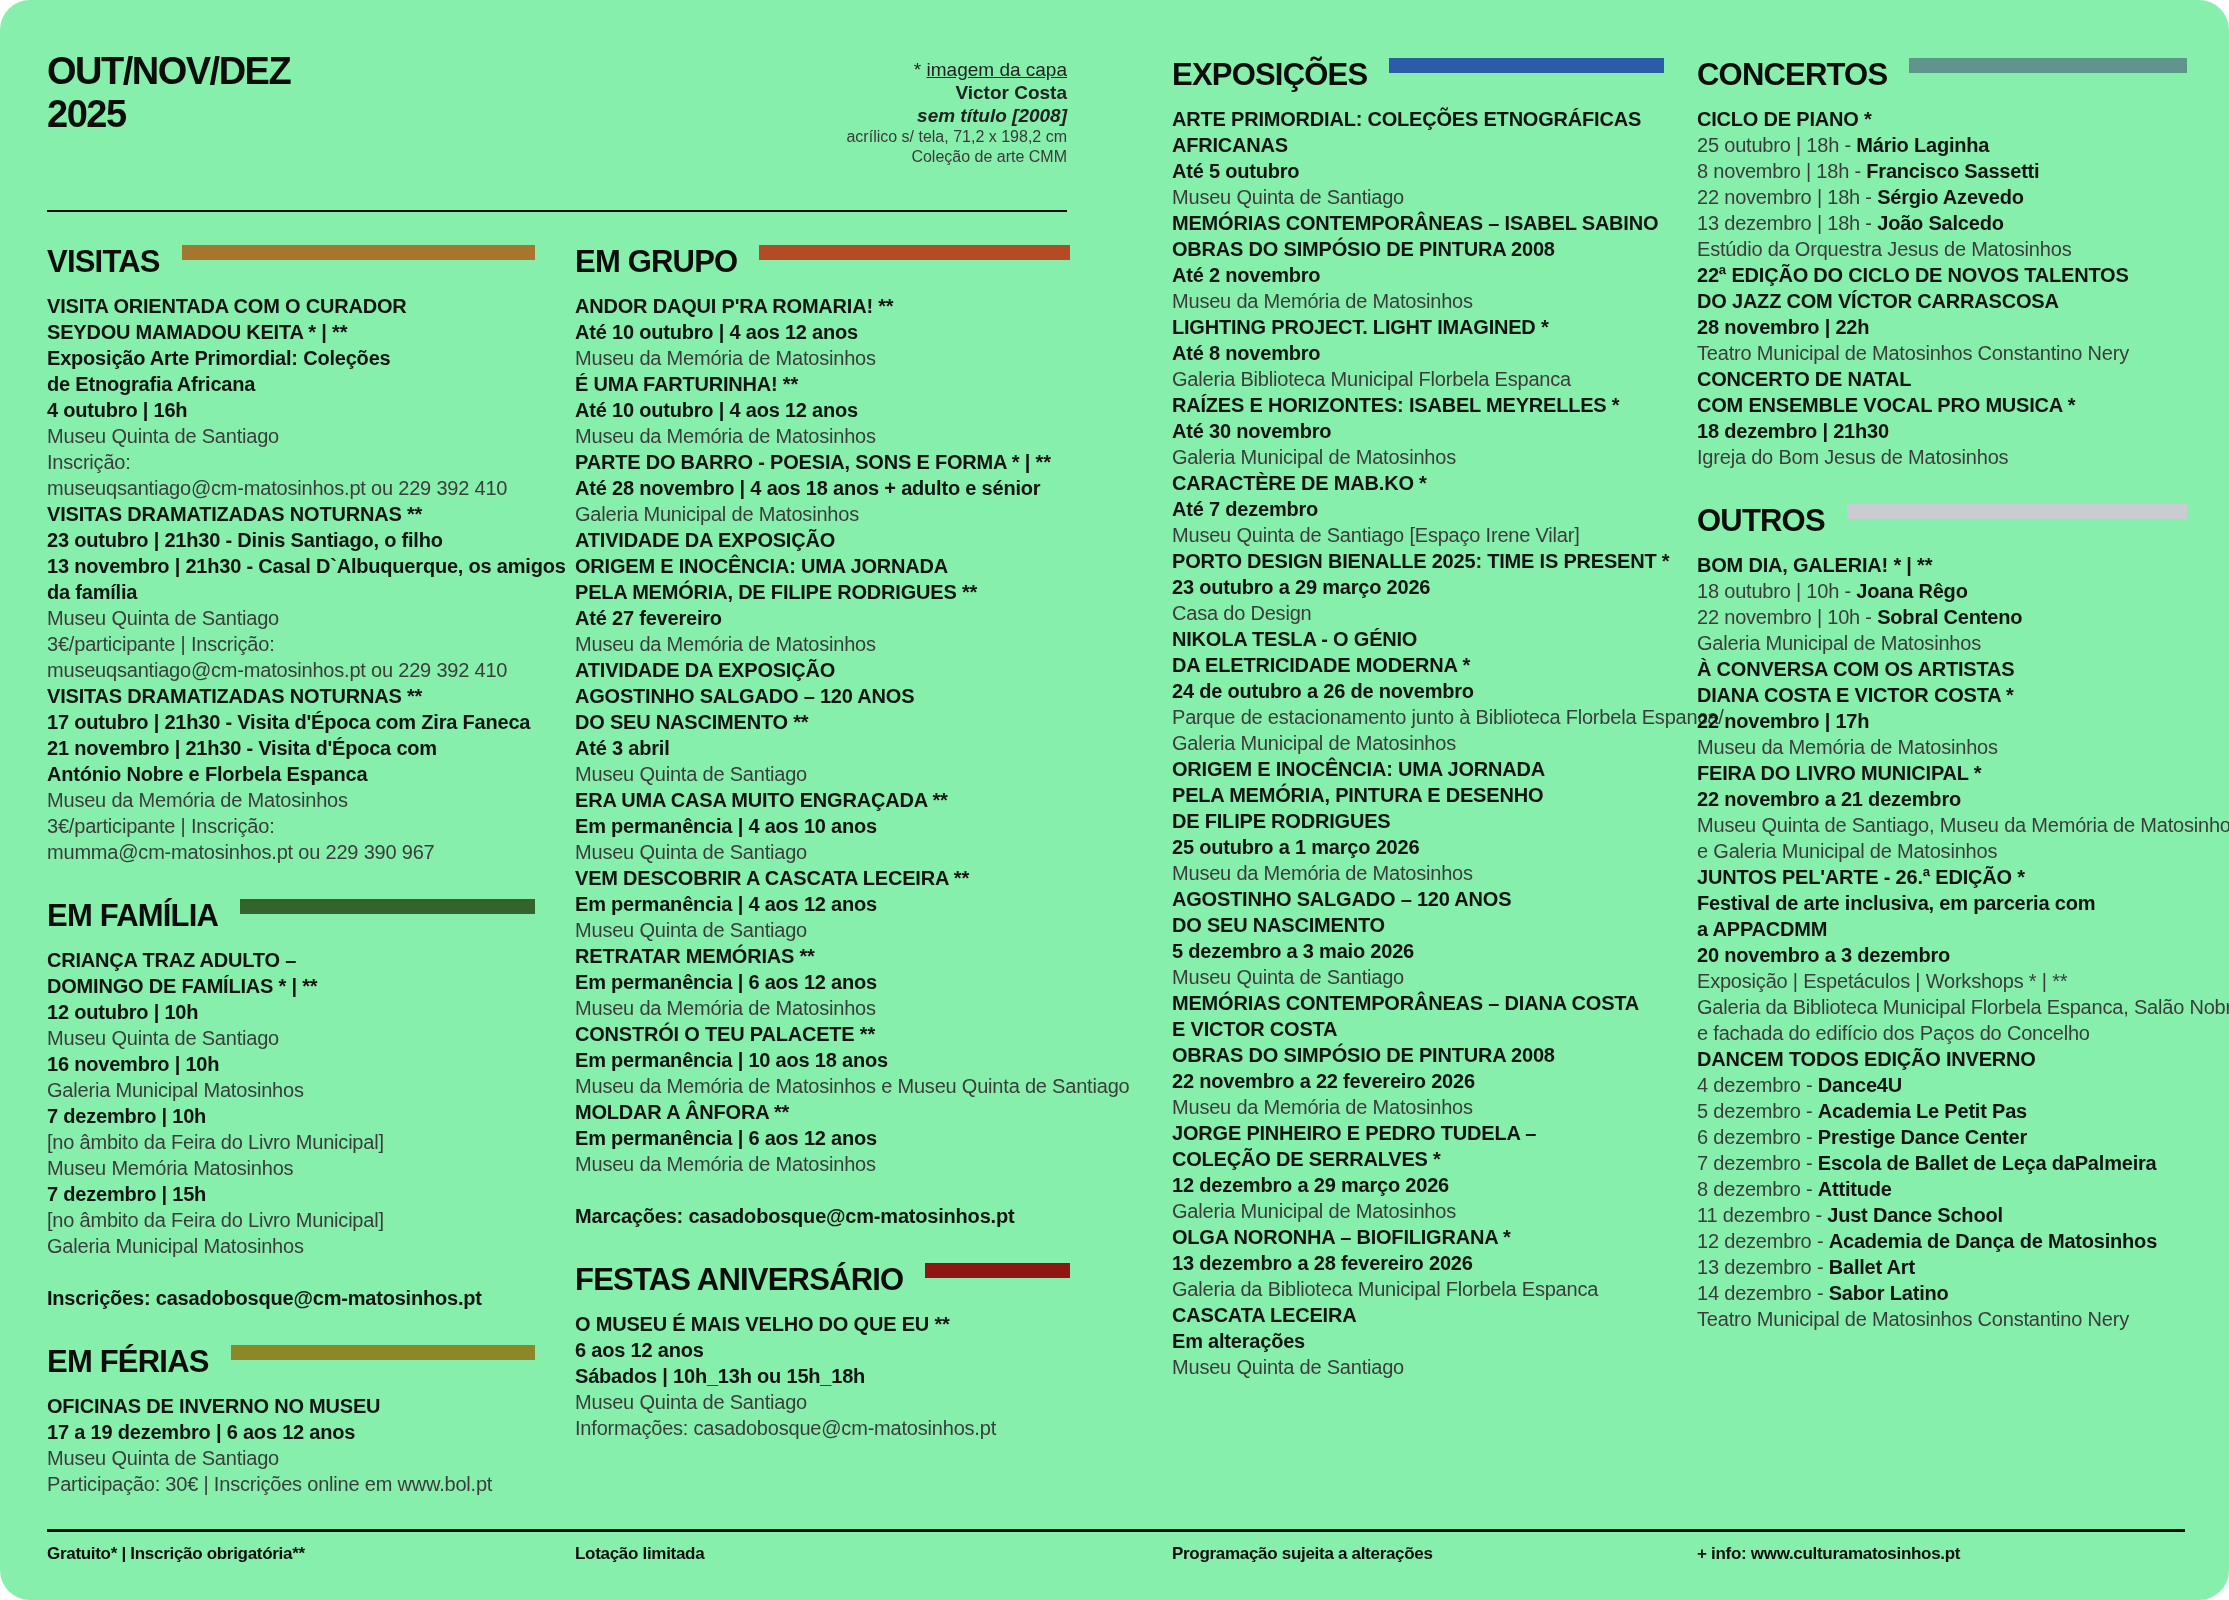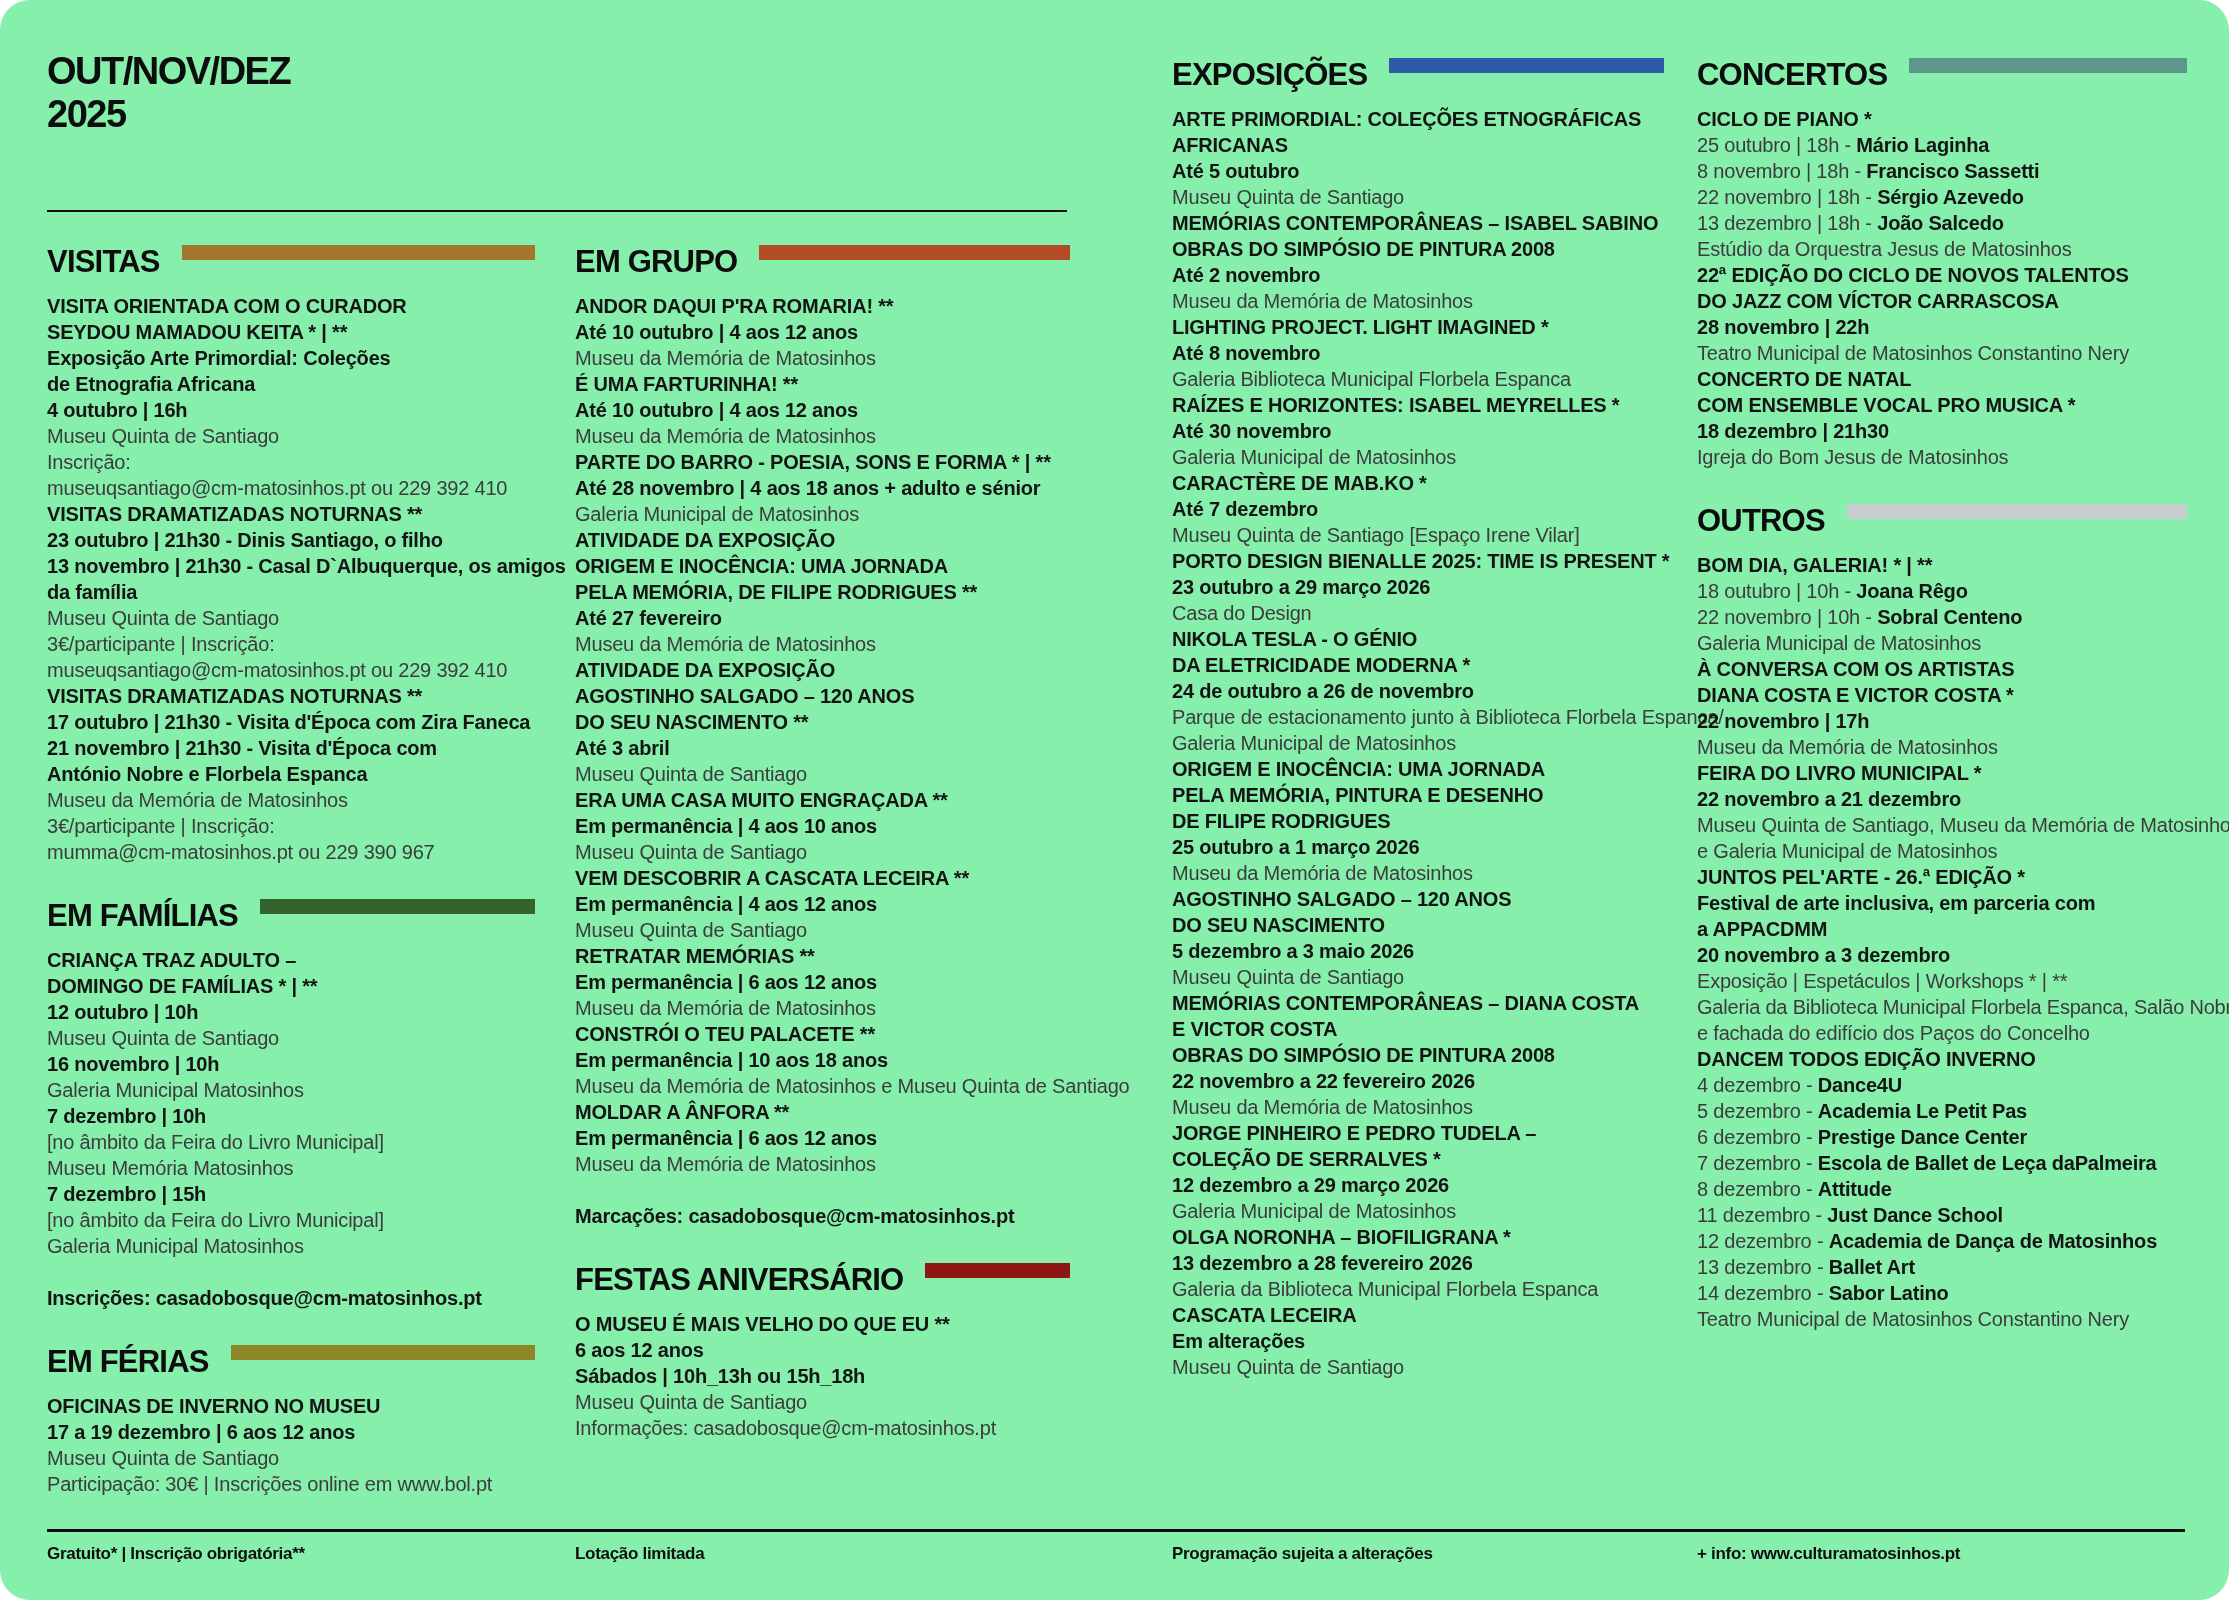"* imagem da capa" div.credit { html: none -> <div> <div><span>* </span><span>imagem da capa</span></div> <div>Victor Costa</div> <div>sem título [2008]</div> <div>acrílico s/ tela, 71,2 x 198,2 cm</div> <div>Coleção de arte CMM</div> </div> }
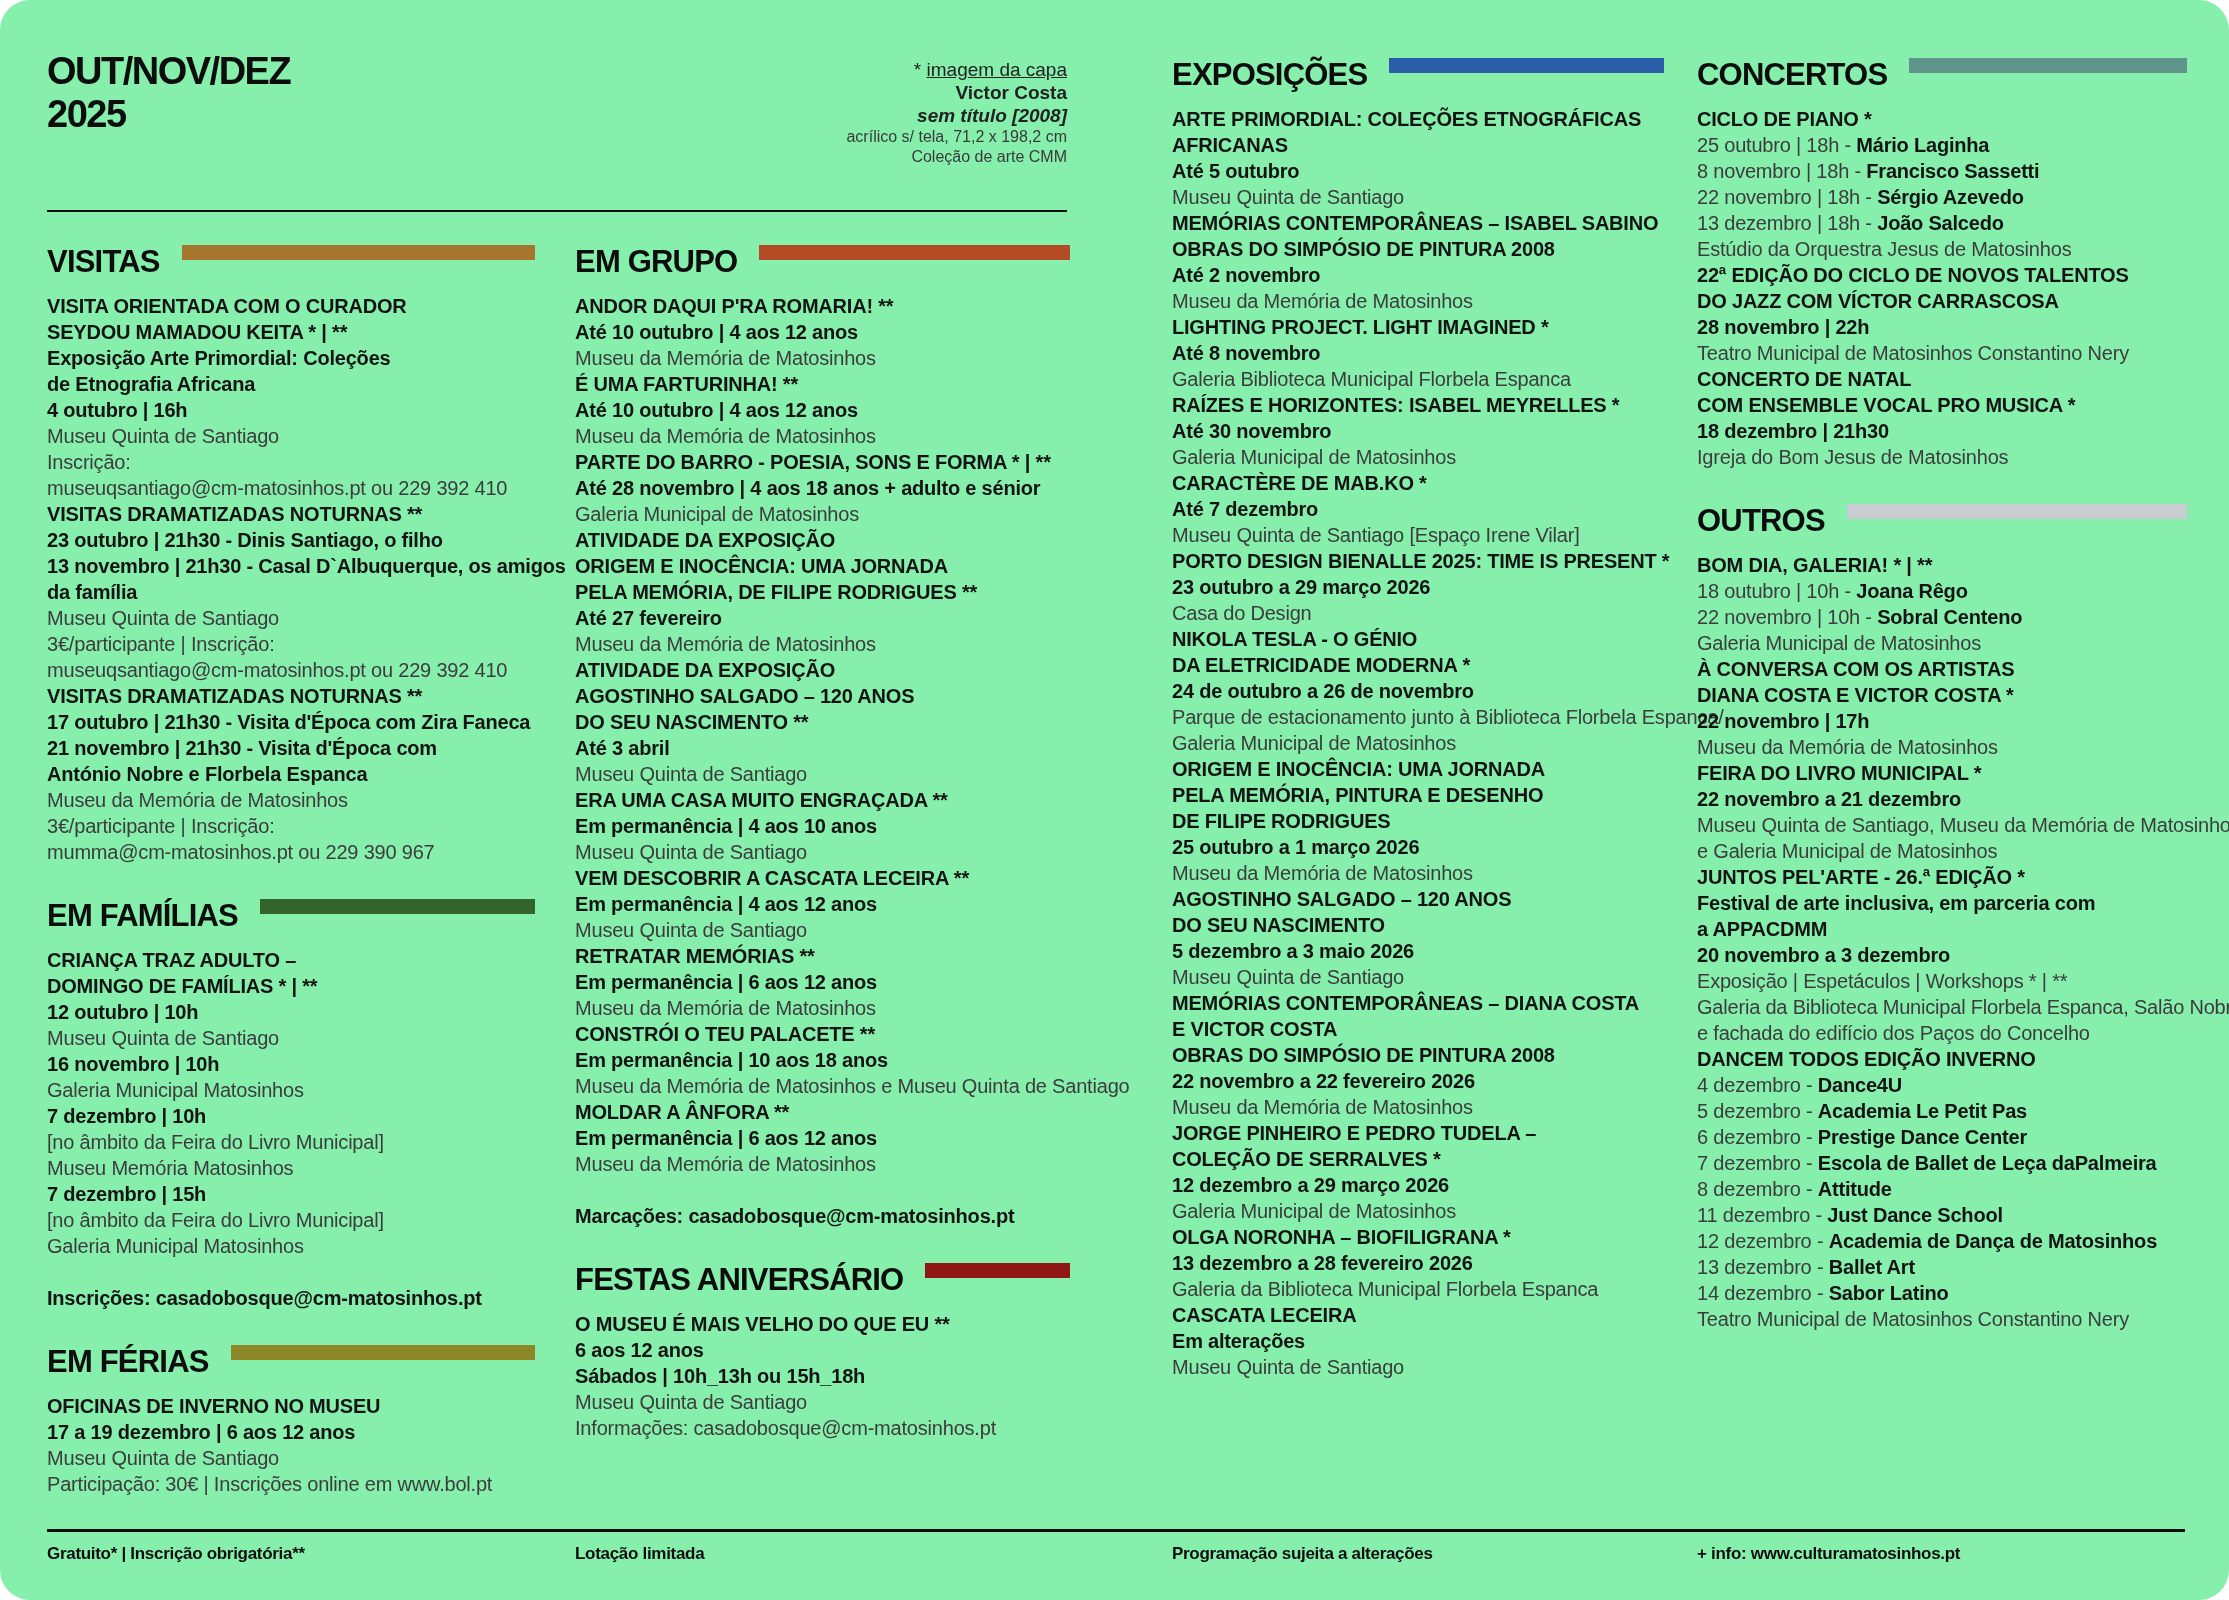"EM FAMÍLIAS" span.sec-label { text: FAMÍLIAS -> FAMÍLIA }
